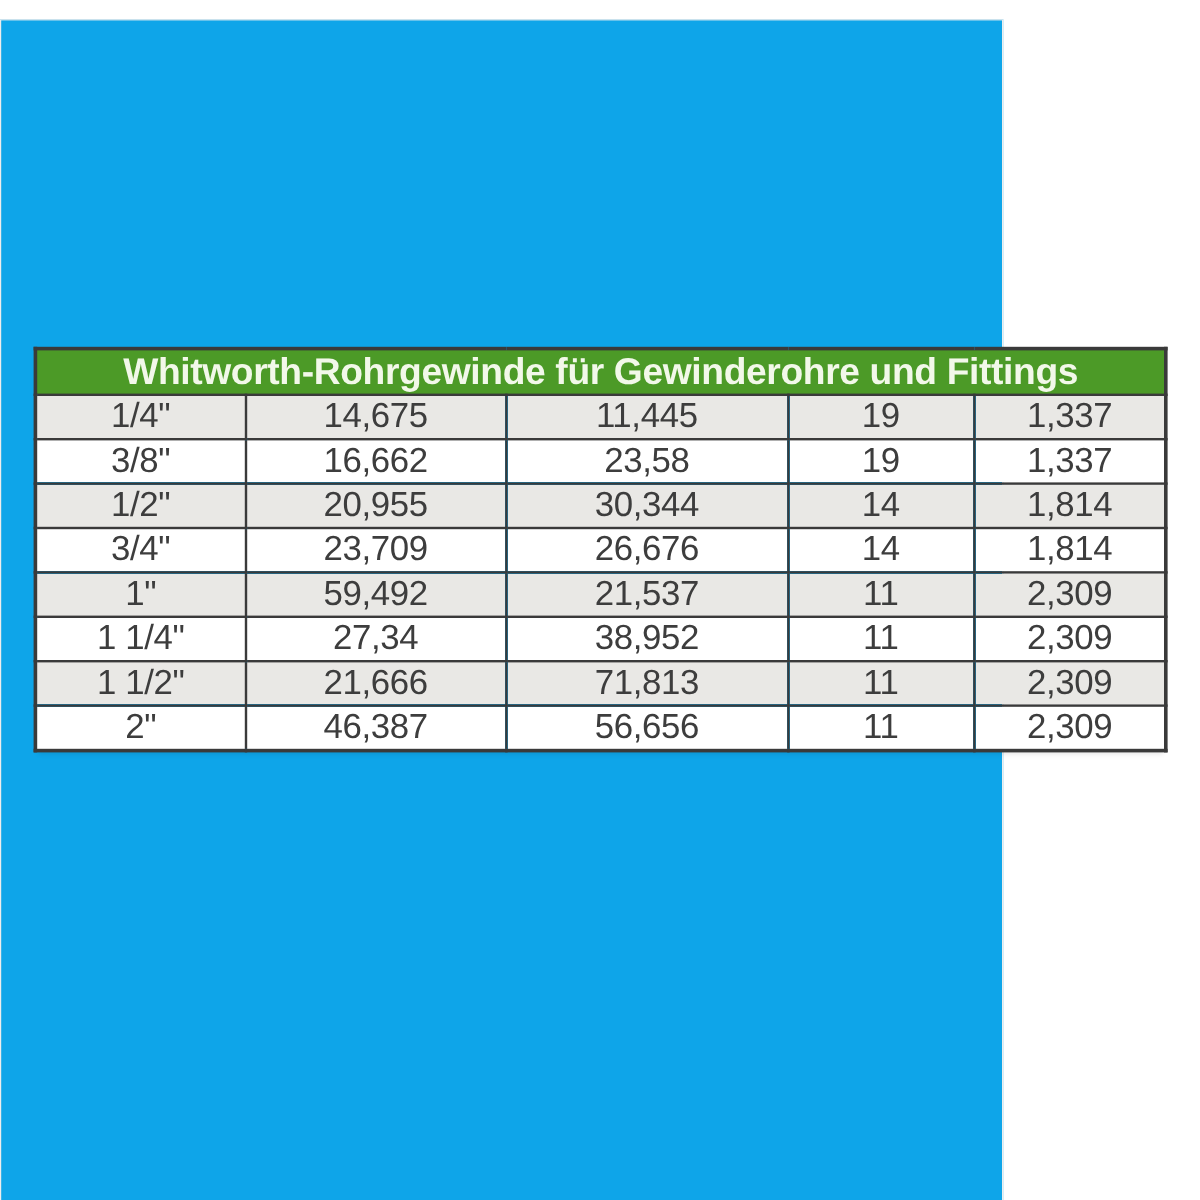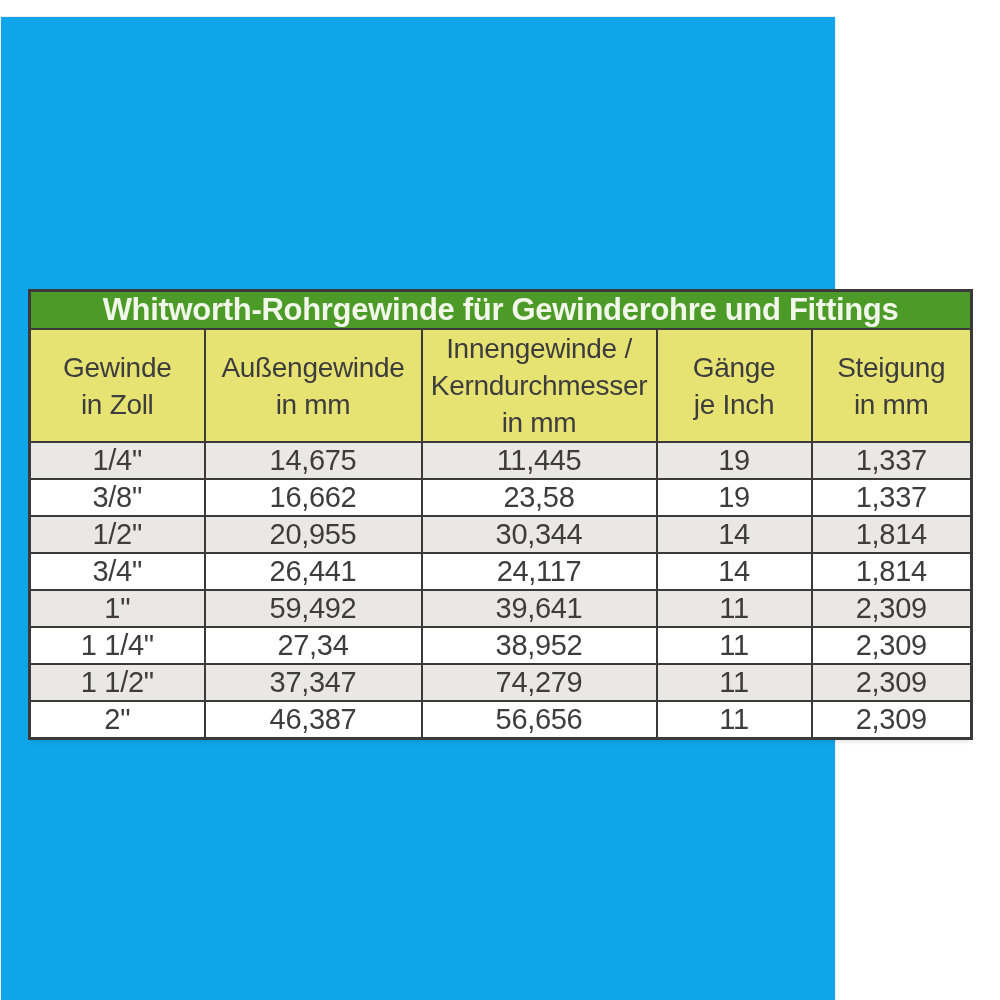"Gewinde" tr.colhead { html: <tr> <th>Gewinde in Zoll</th> <th>Außengewinde in mm</th> <th>Innengewinde / Kerndurchmesser in mm</th> <th>Gänge je Inch</th> <th>Steigung in mm</th> </tr> -> none }
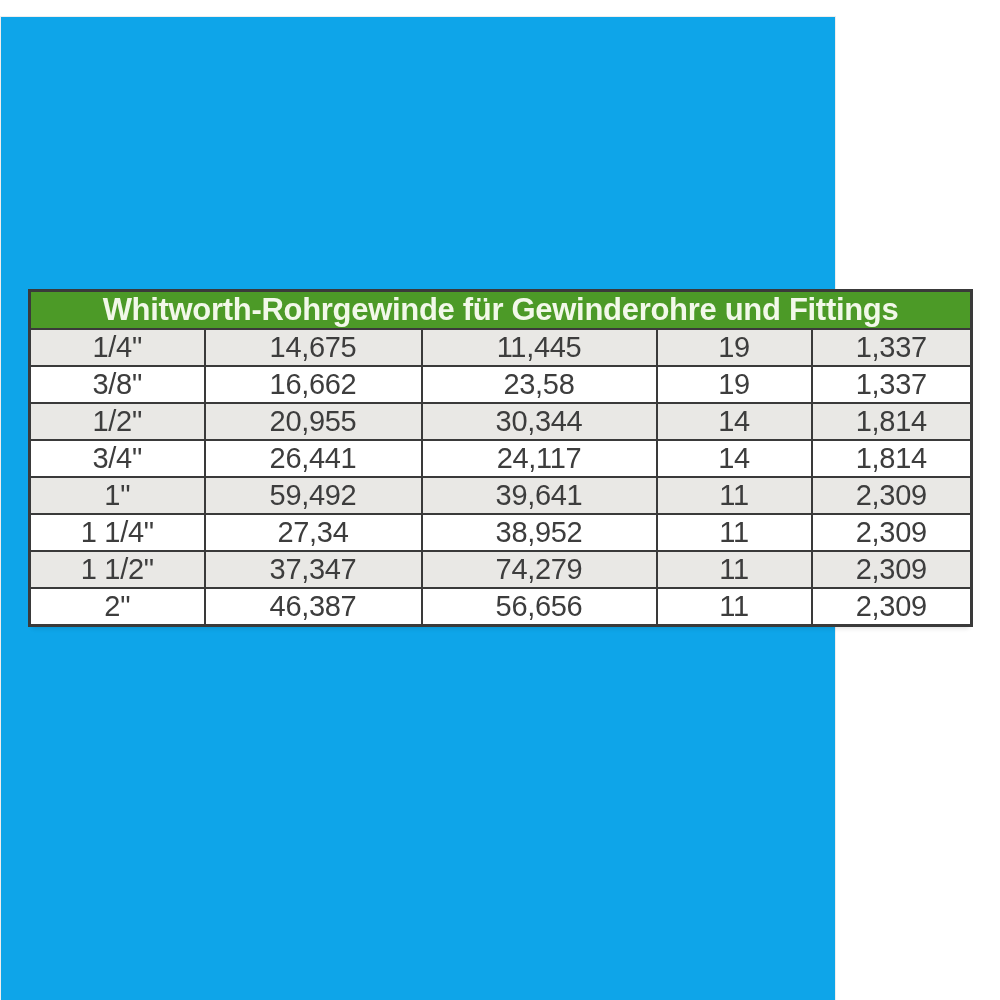"26,441" td { text: 26,441 -> 23,709 }
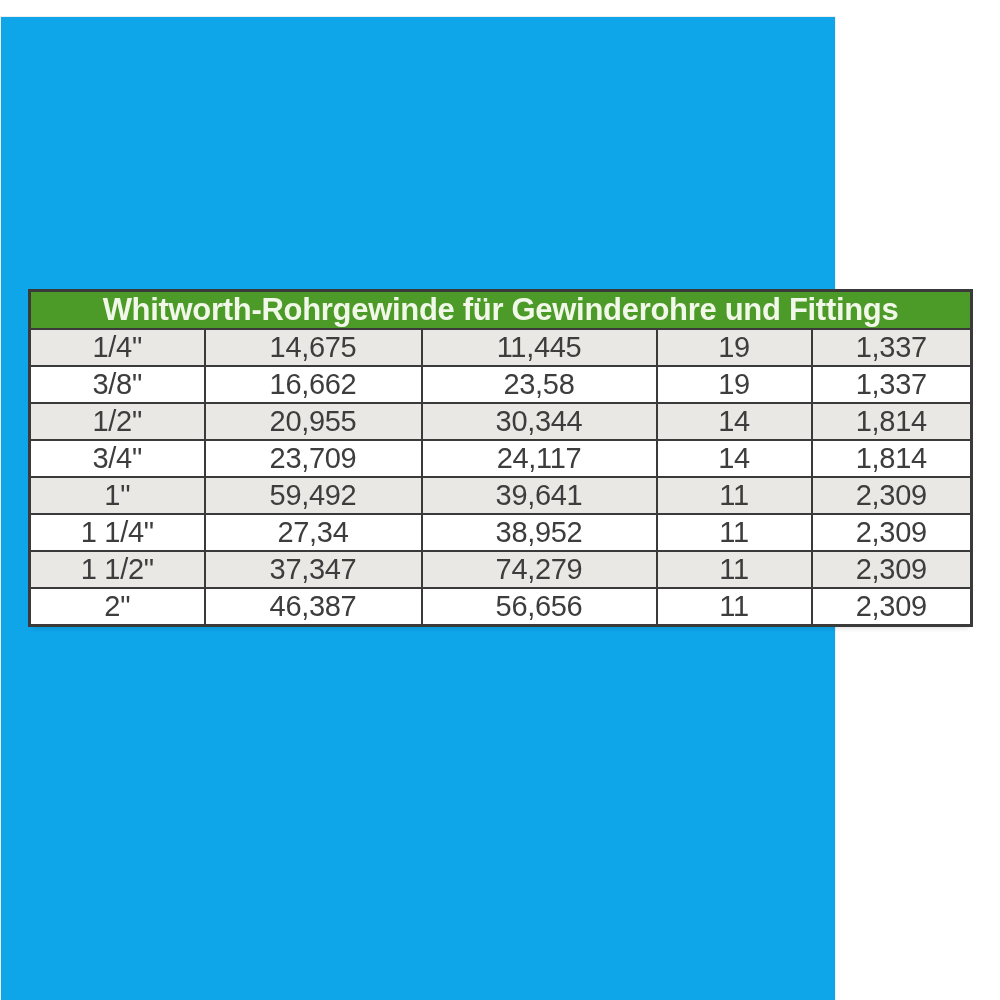"24,117" td { text: 24,117 -> 26,676 }
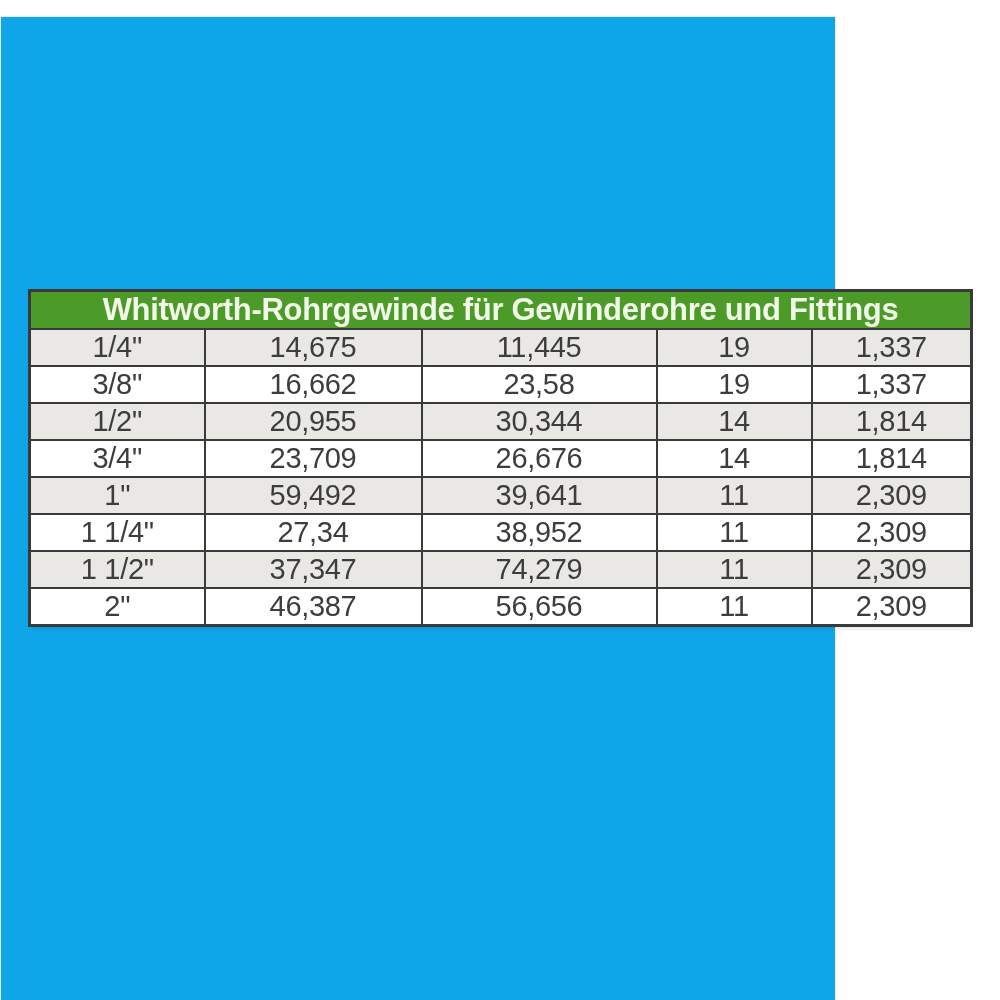"39,641" td { text: 39,641 -> 21,537 }
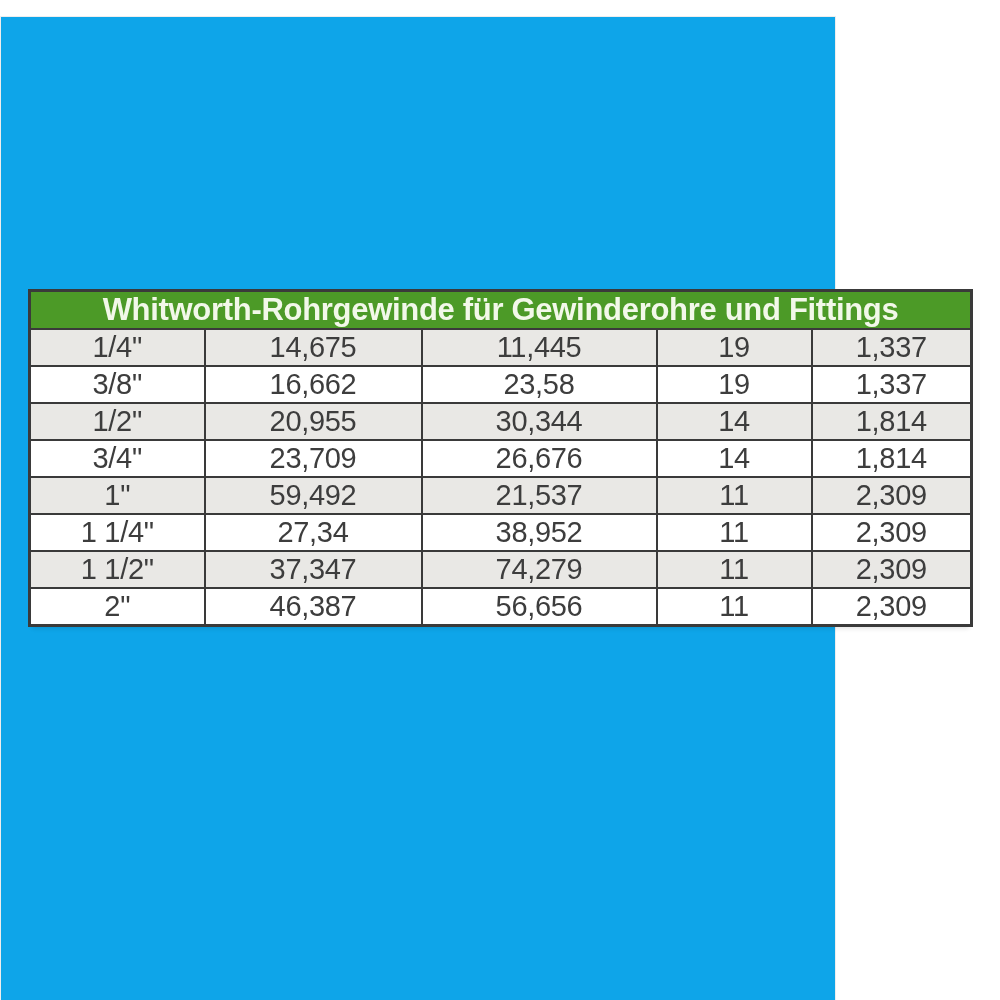"37,347" td { text: 37,347 -> 21,666 }
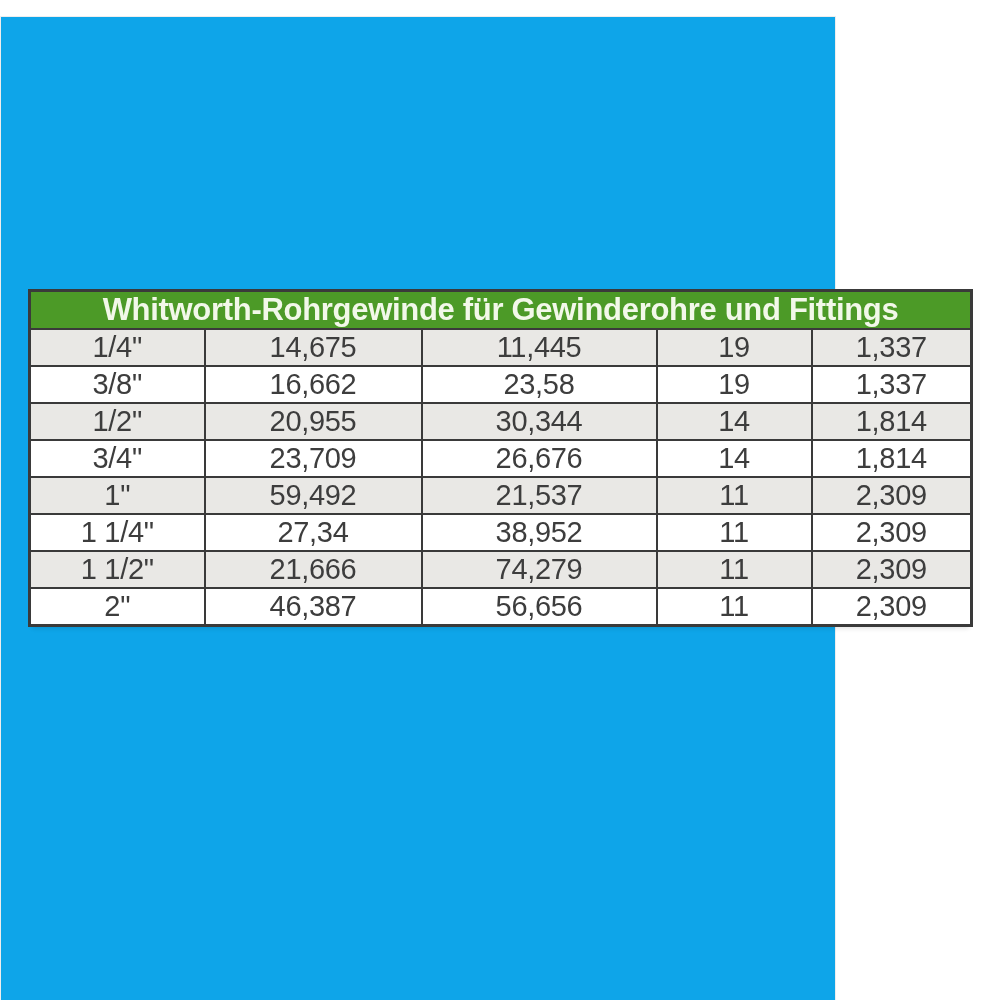"74,279" td { text: 74,279 -> 71,813 }
